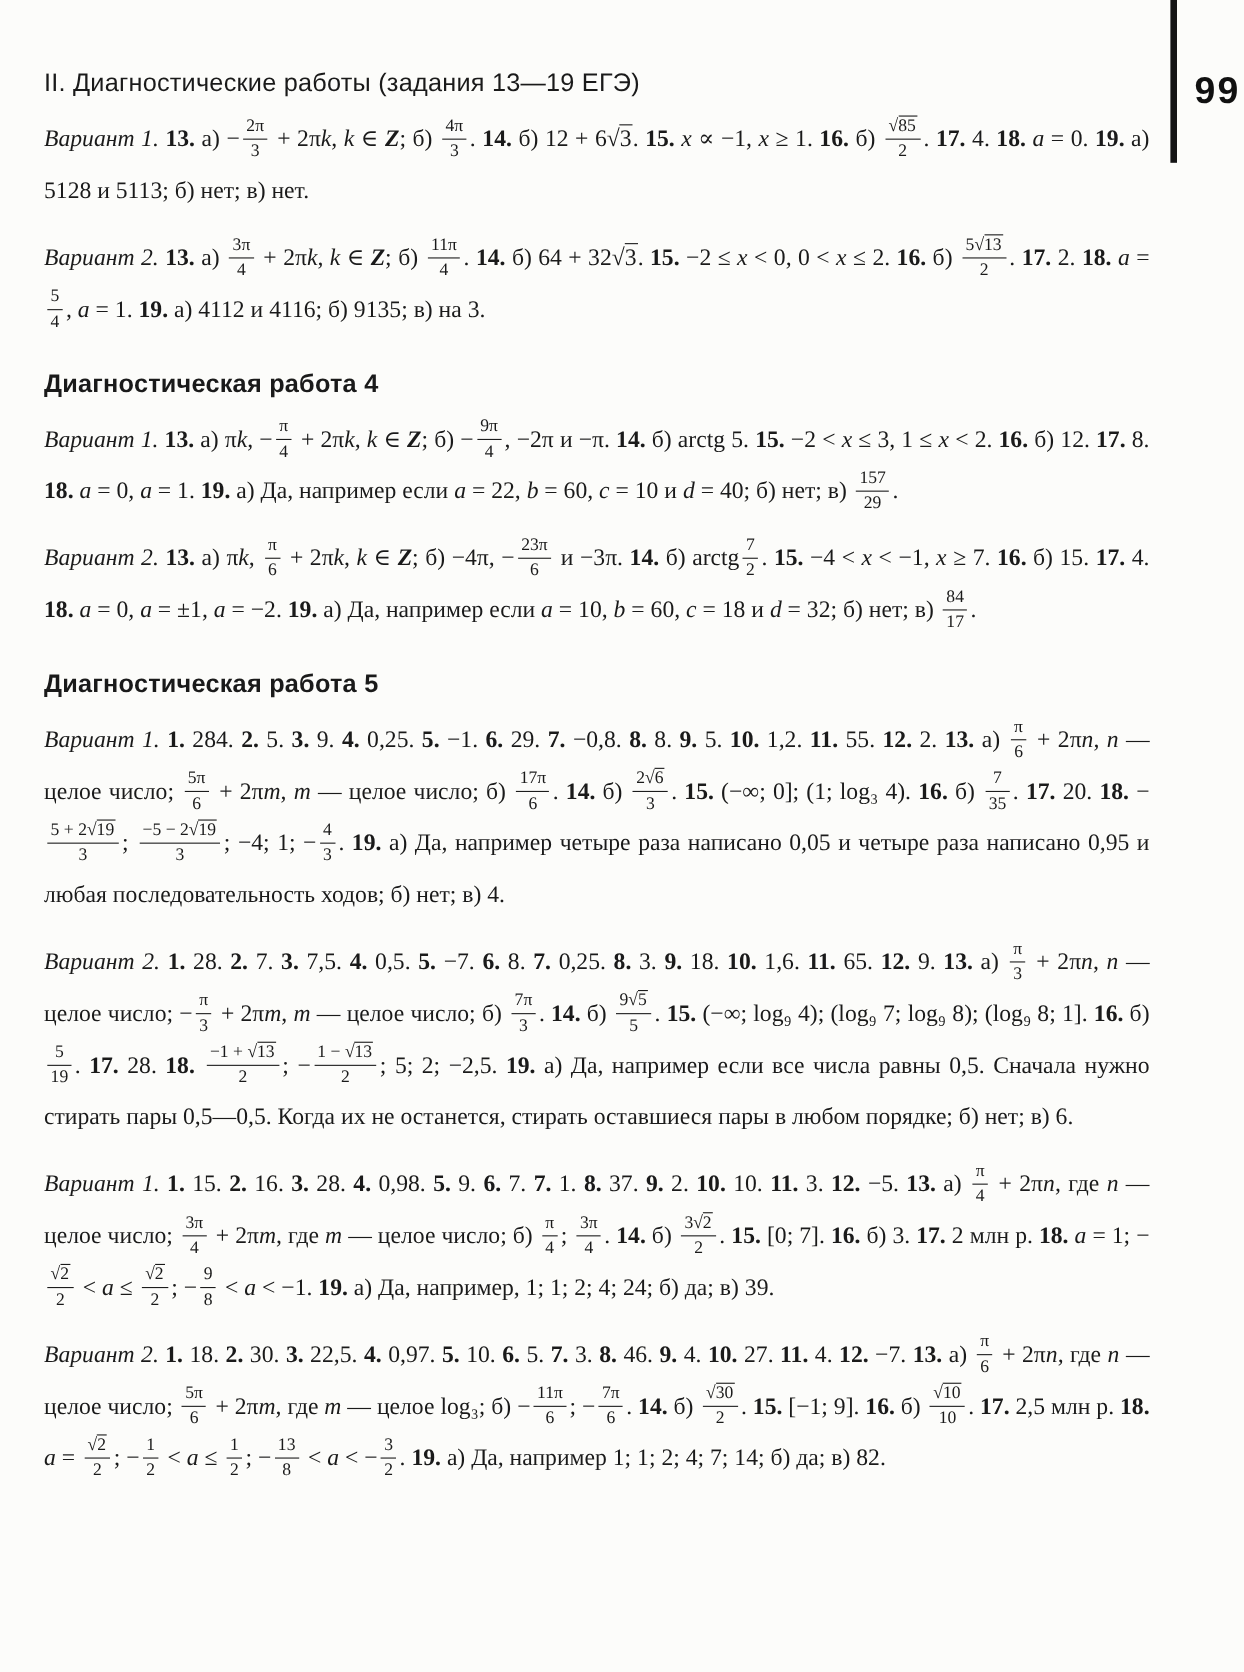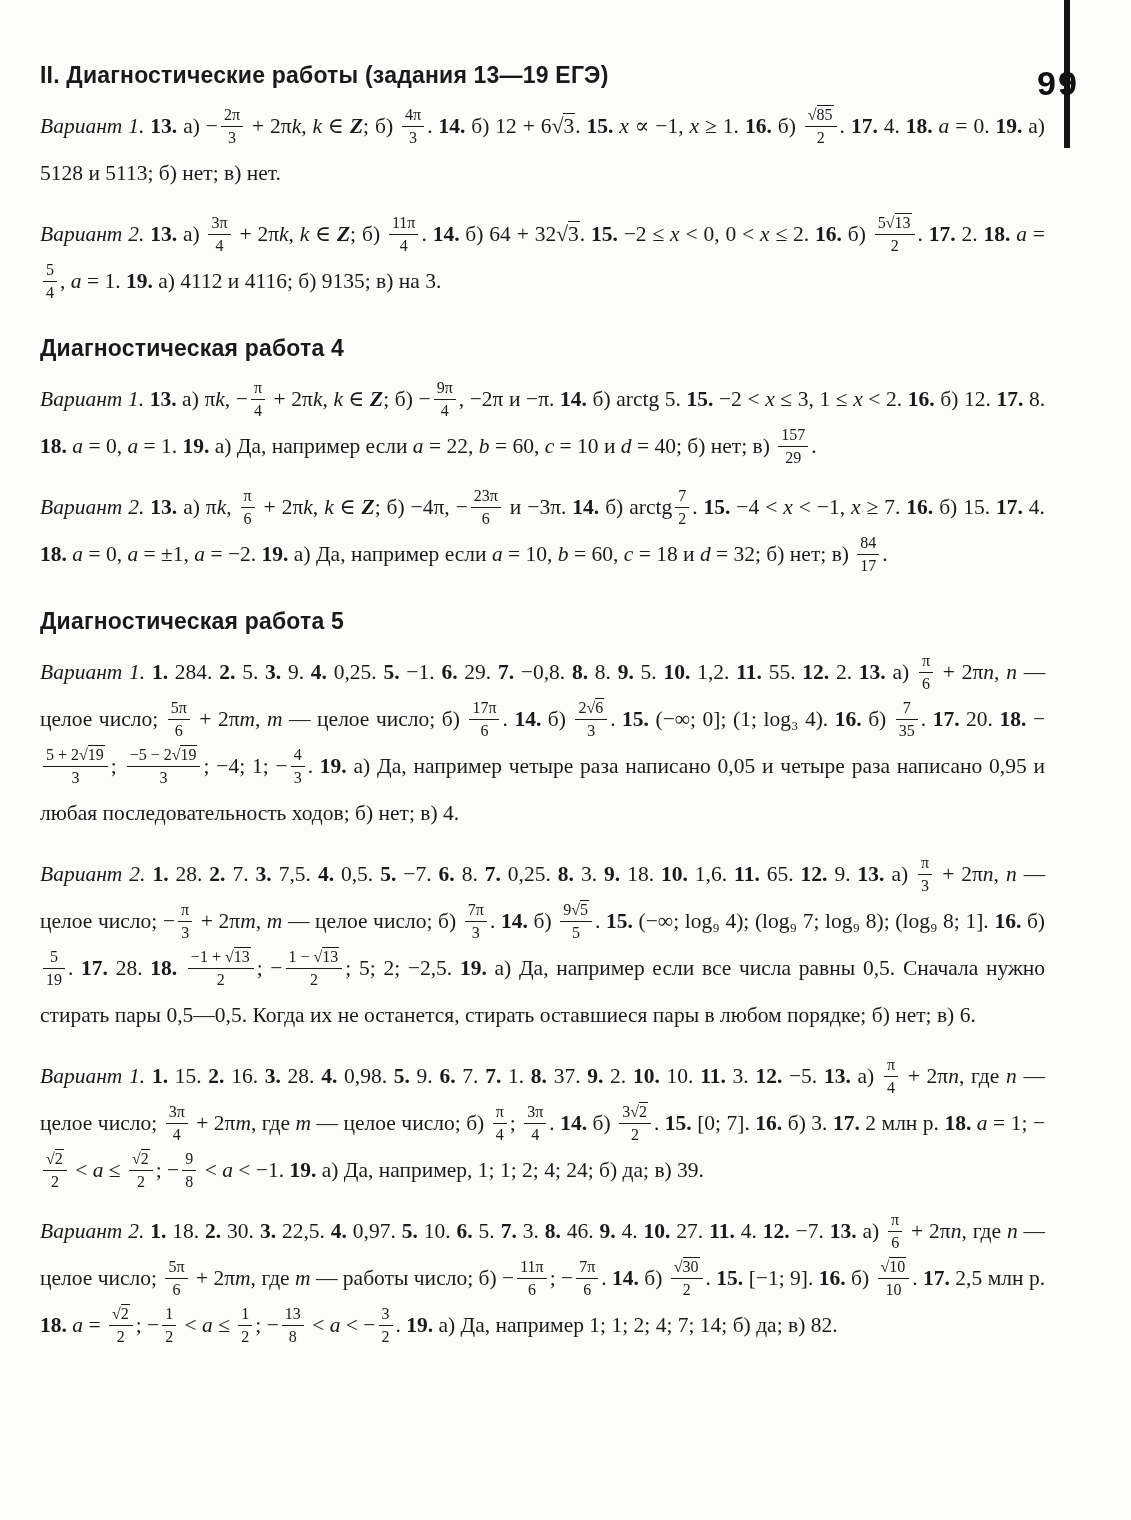"II. Диагностические работы (задания" .page-header { font-weight: 700 -> 400 }
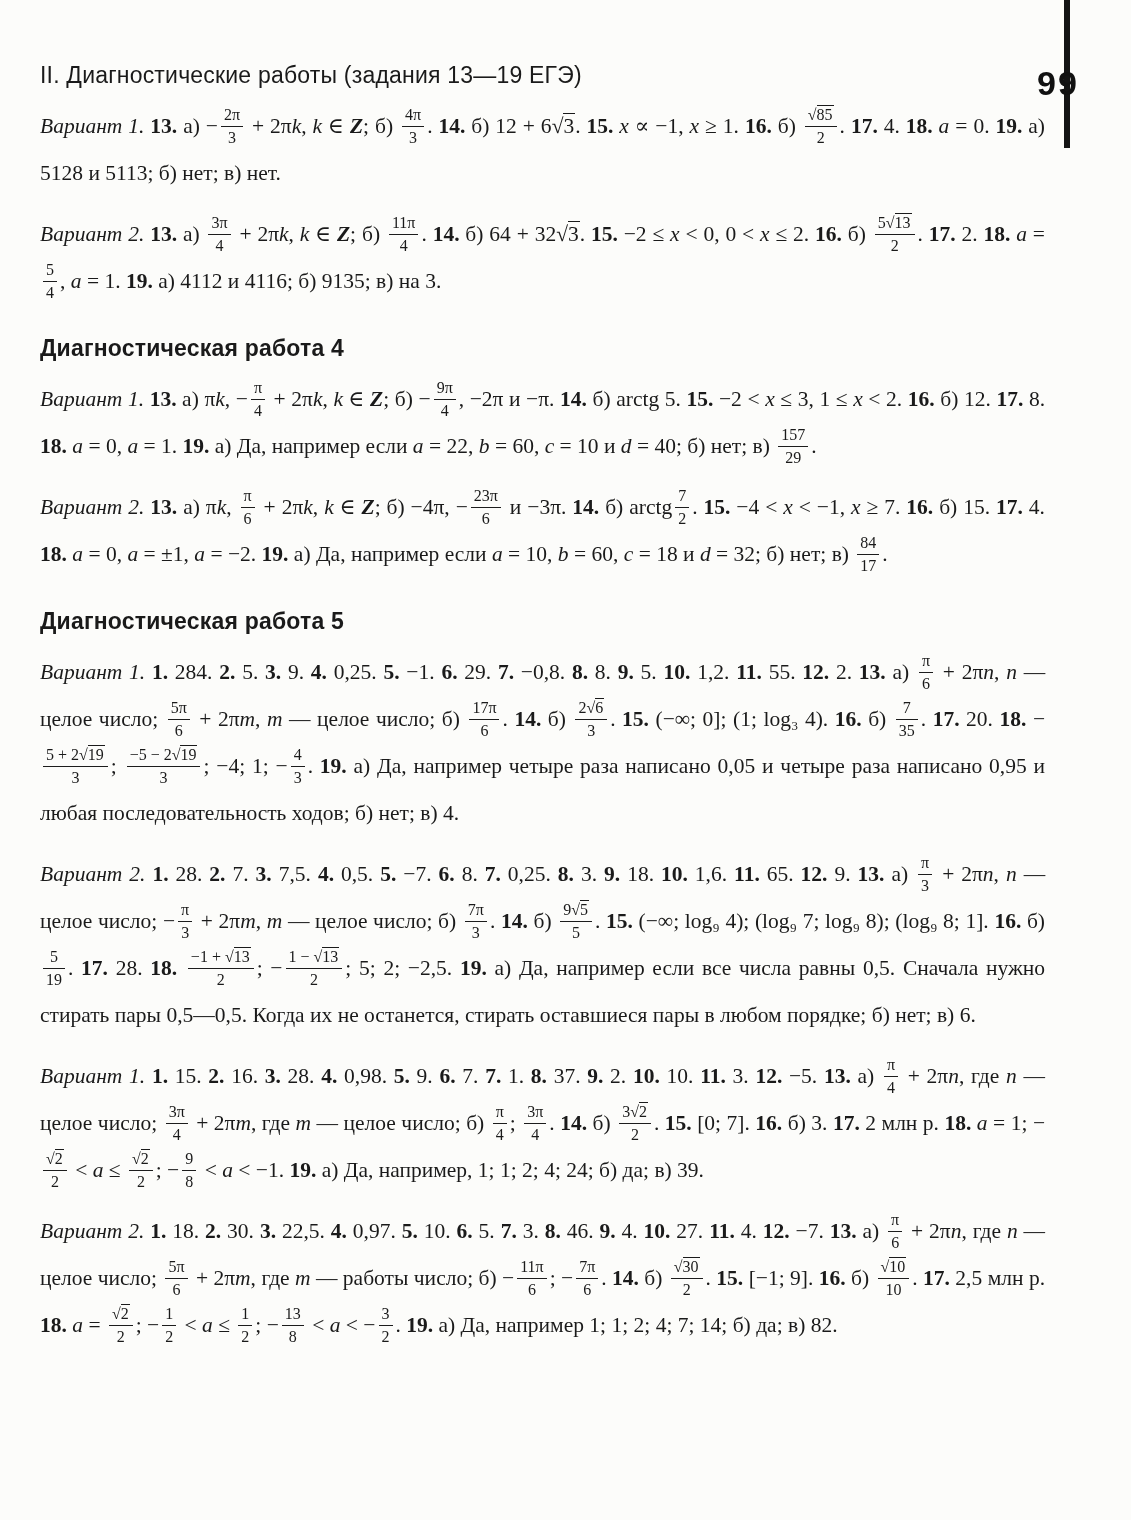"99" .page-num { left: 1037px -> 1086px }
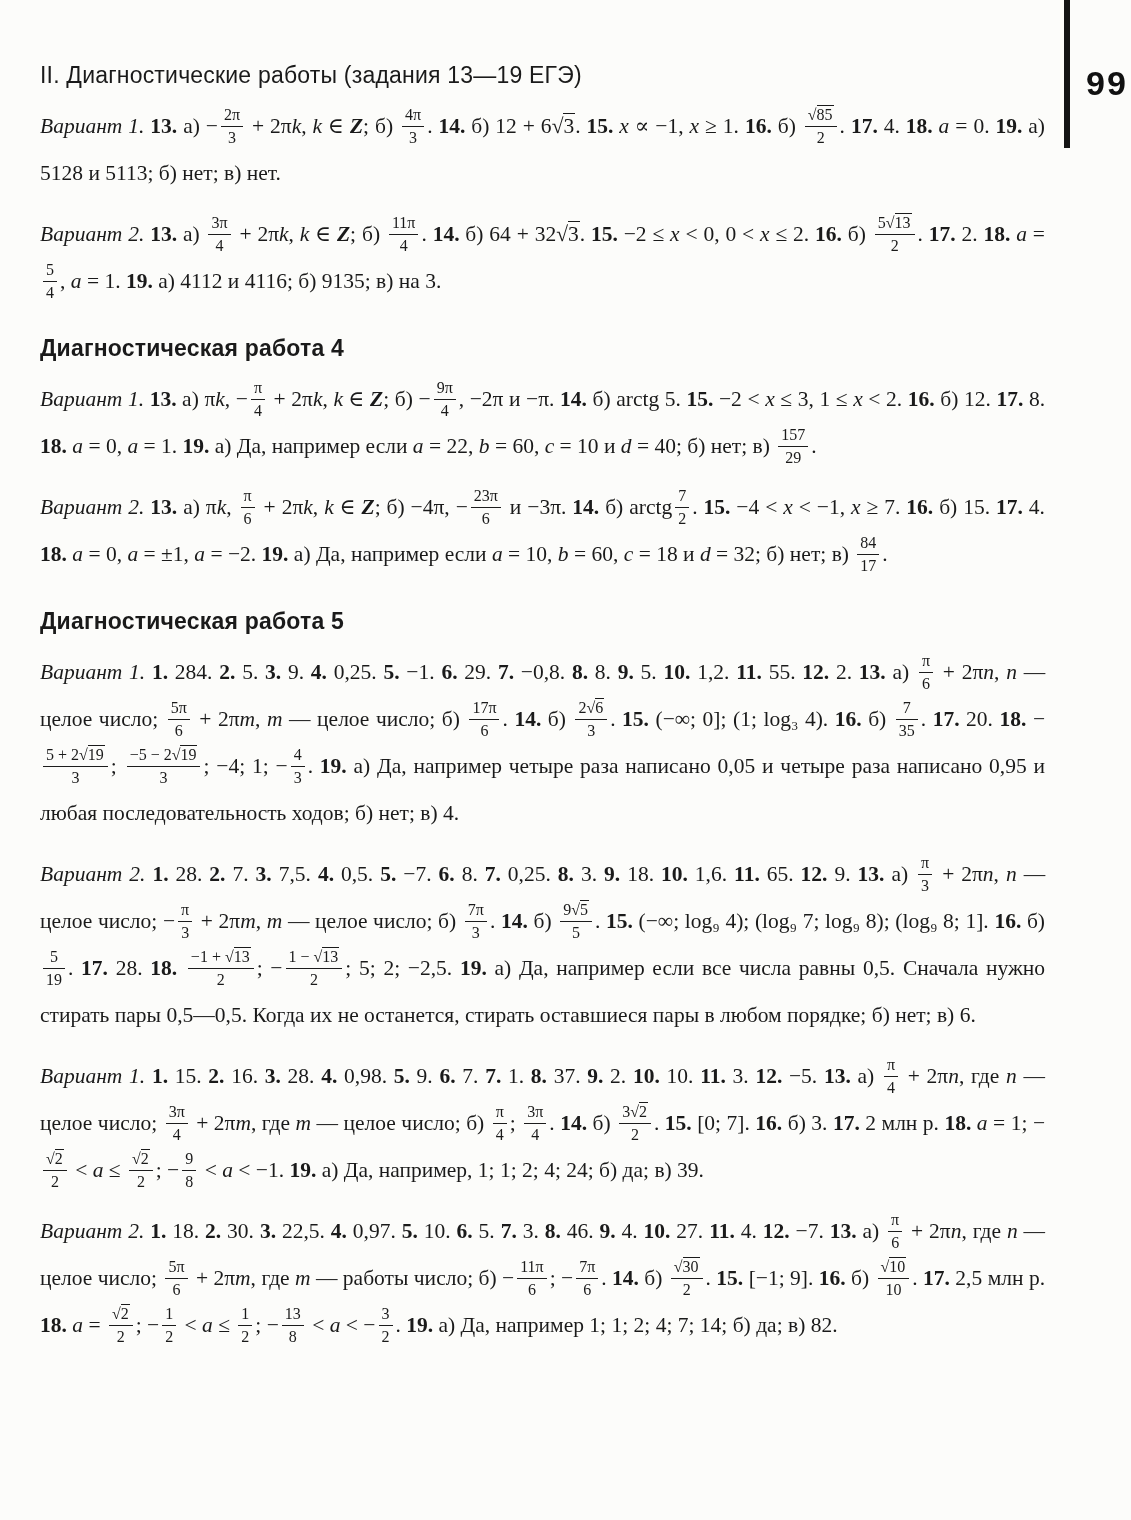"— работы число; б) −" span.rn { text: работы число -> целое log₃ }
